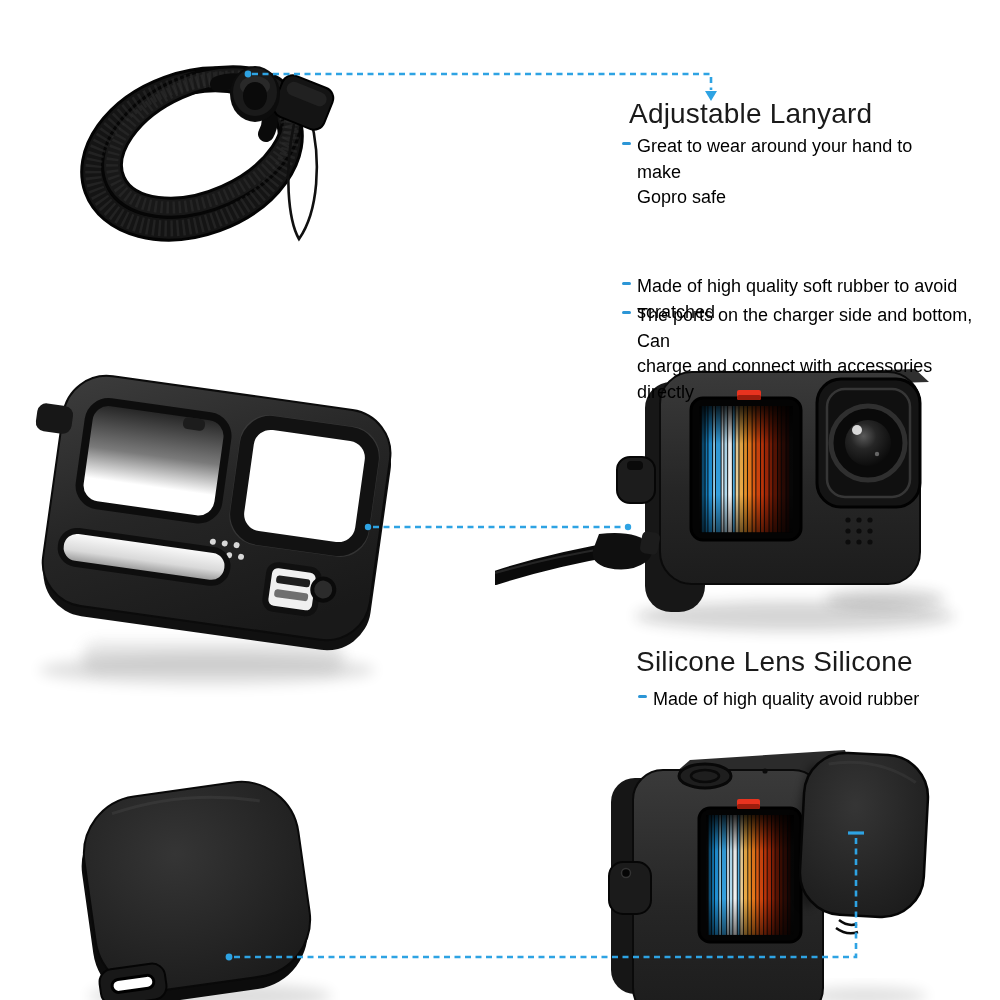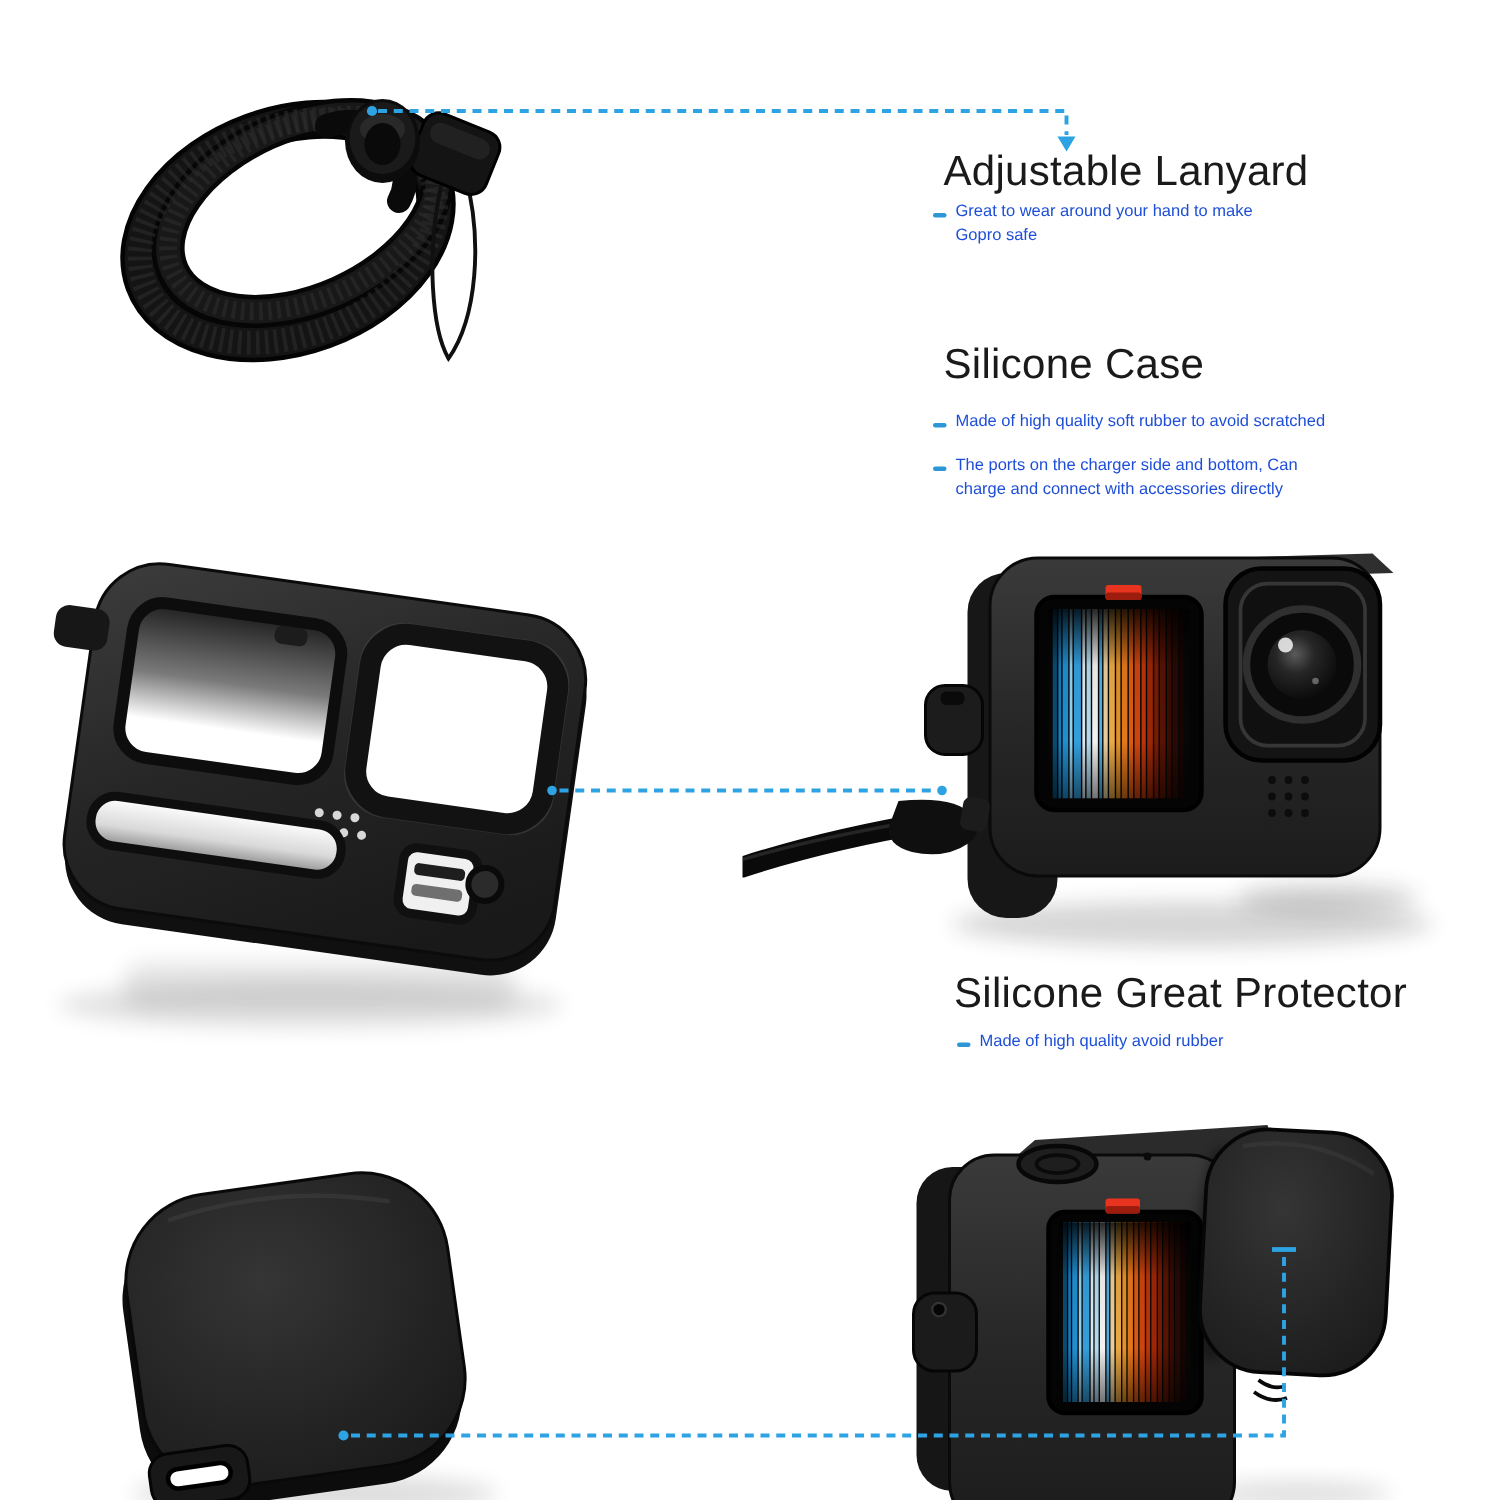"Great to wear around your" .bullet { color: #1d4ed8 -> #000000; font-size: 11px -> 18px }
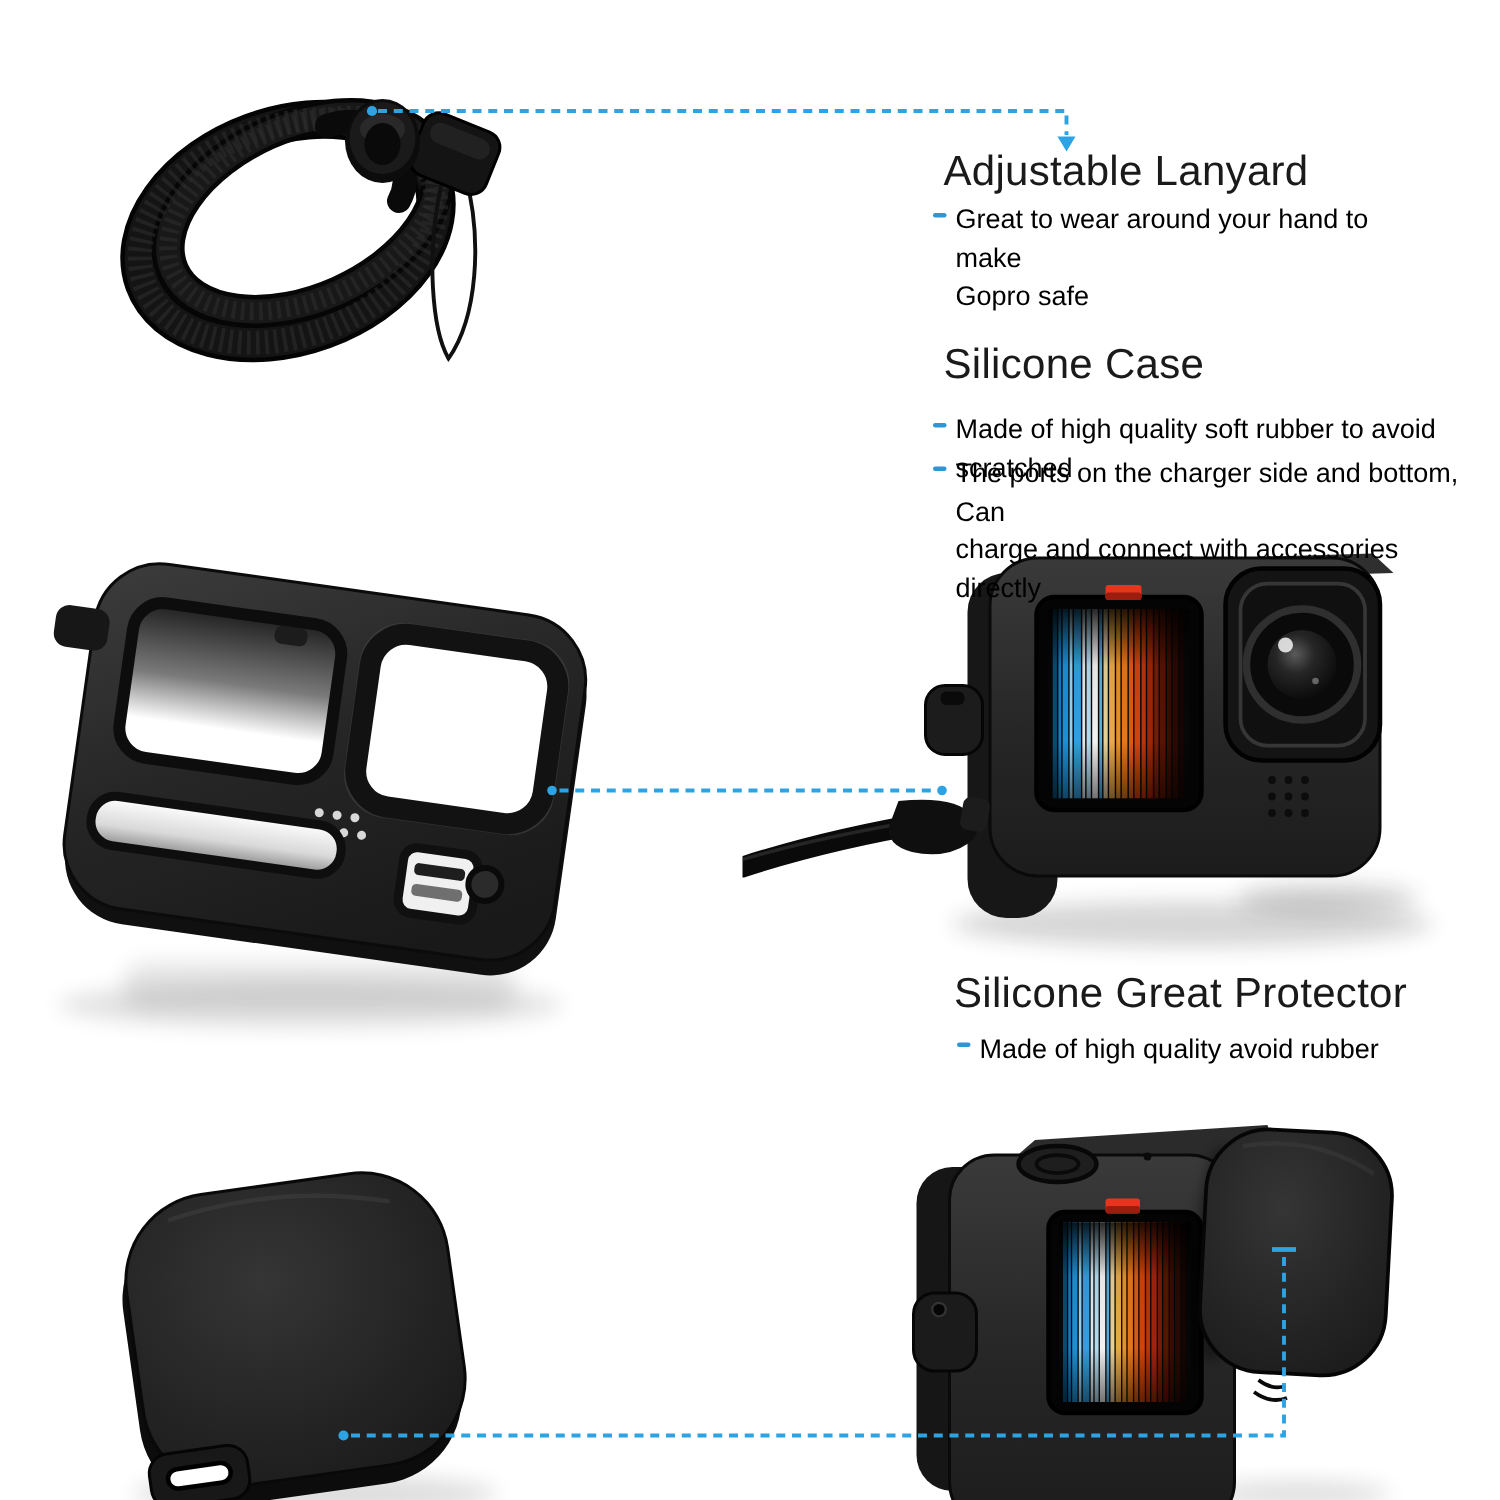"Silicone Case" div.tblock { html: <div>Silicone Case</div> -> none }
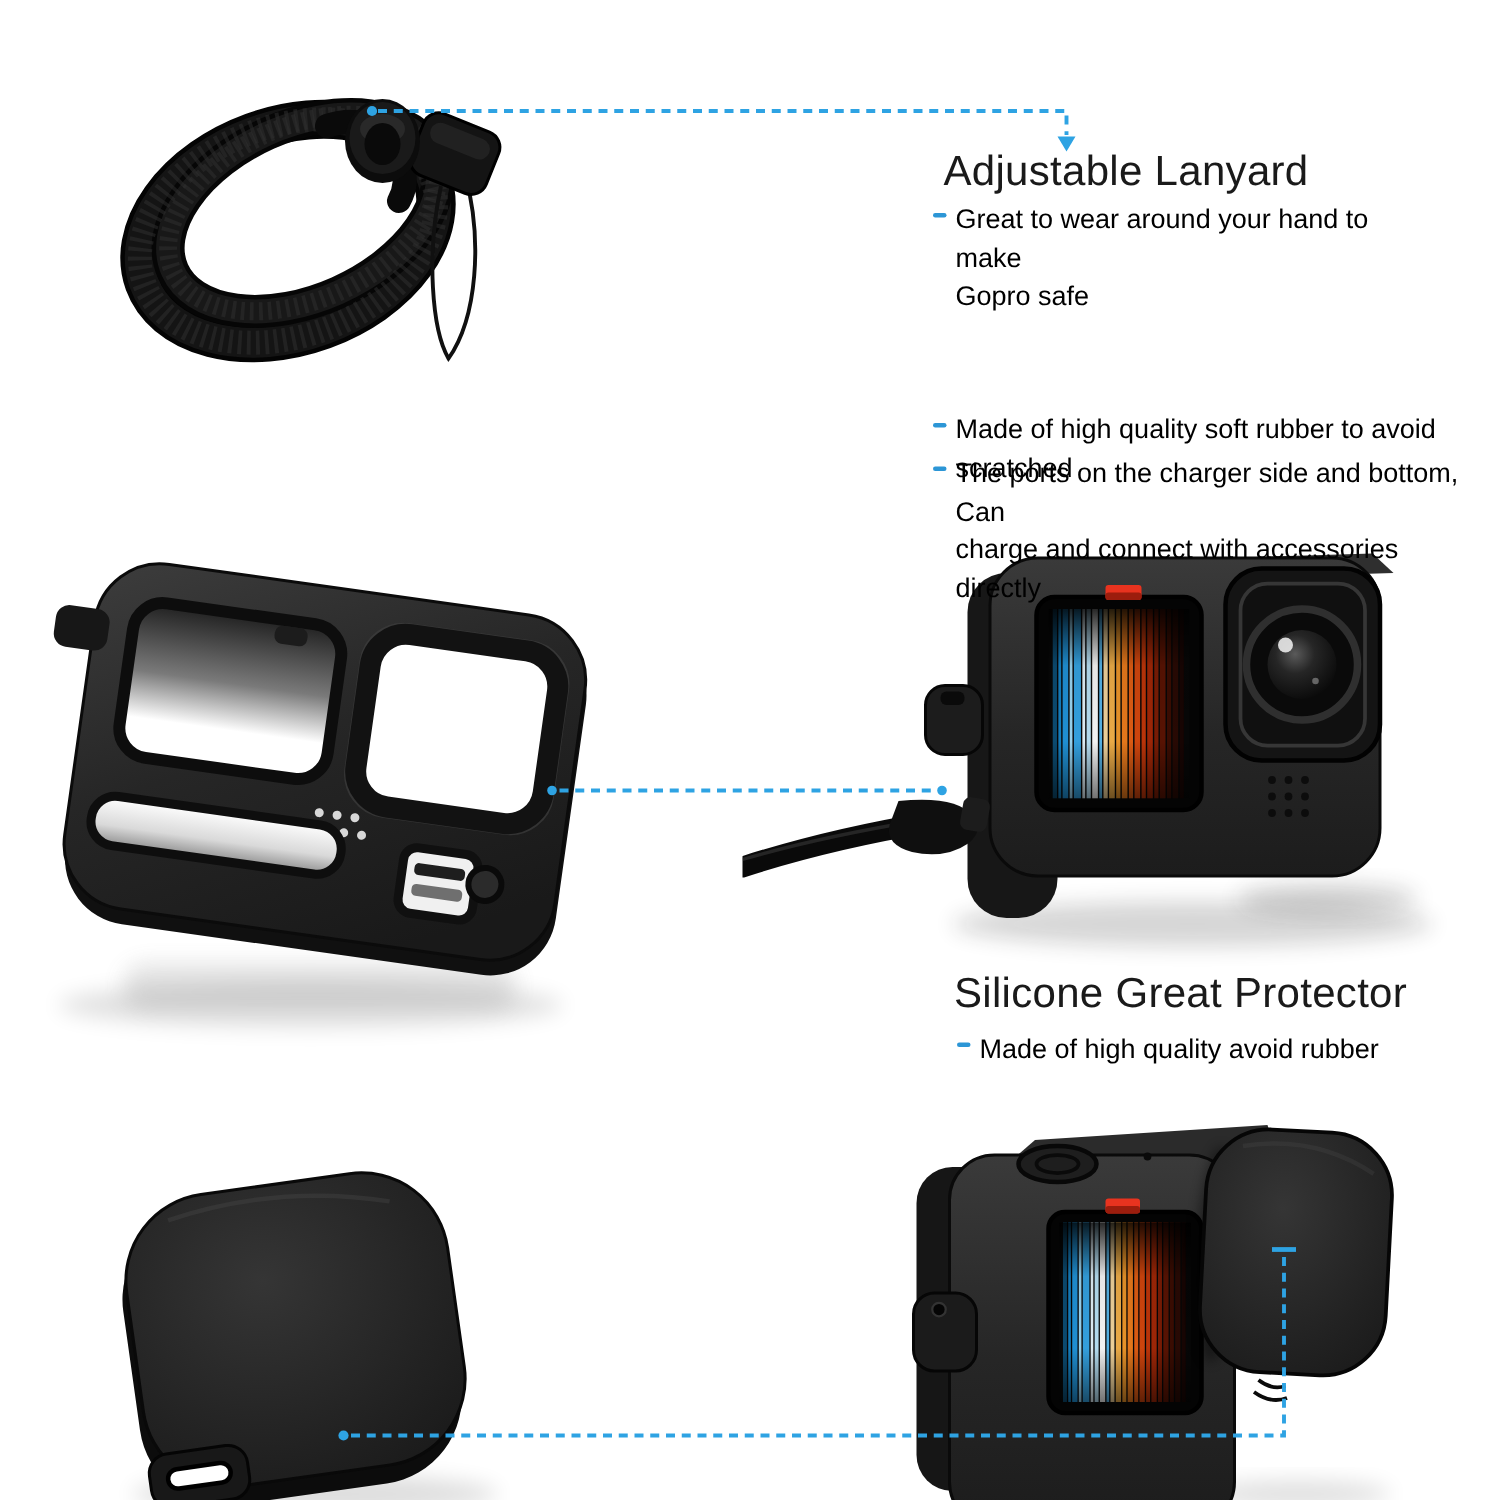"Silicone Great Protector" div.tblock { text: Great Protector -> Lens Silicone }
